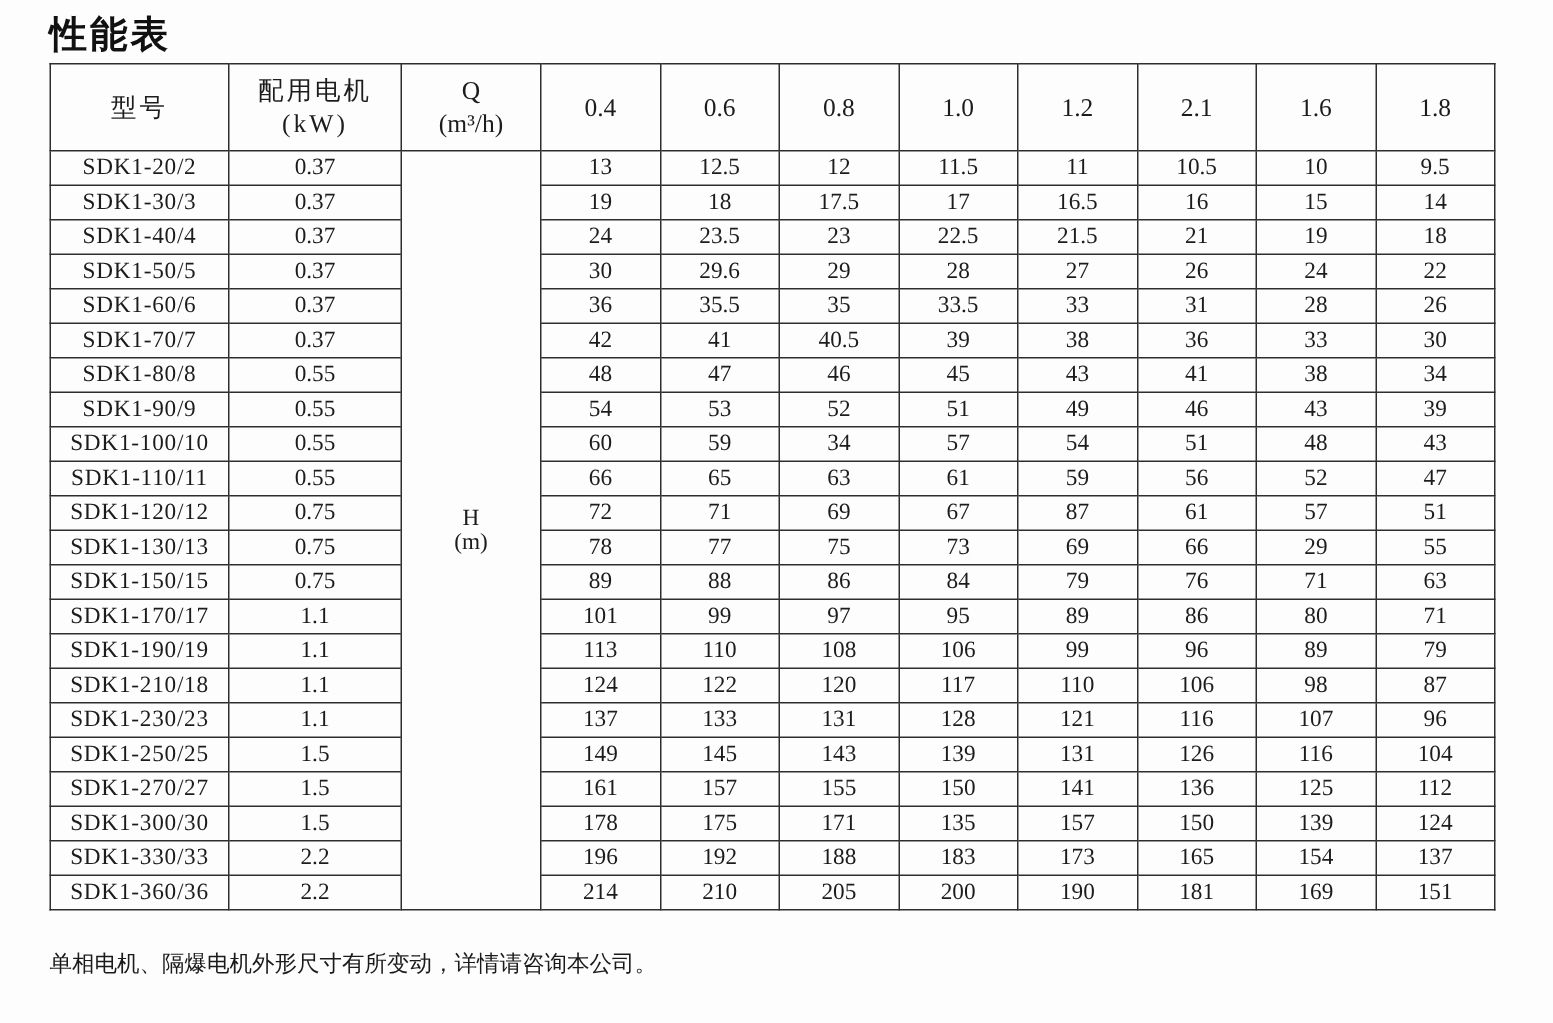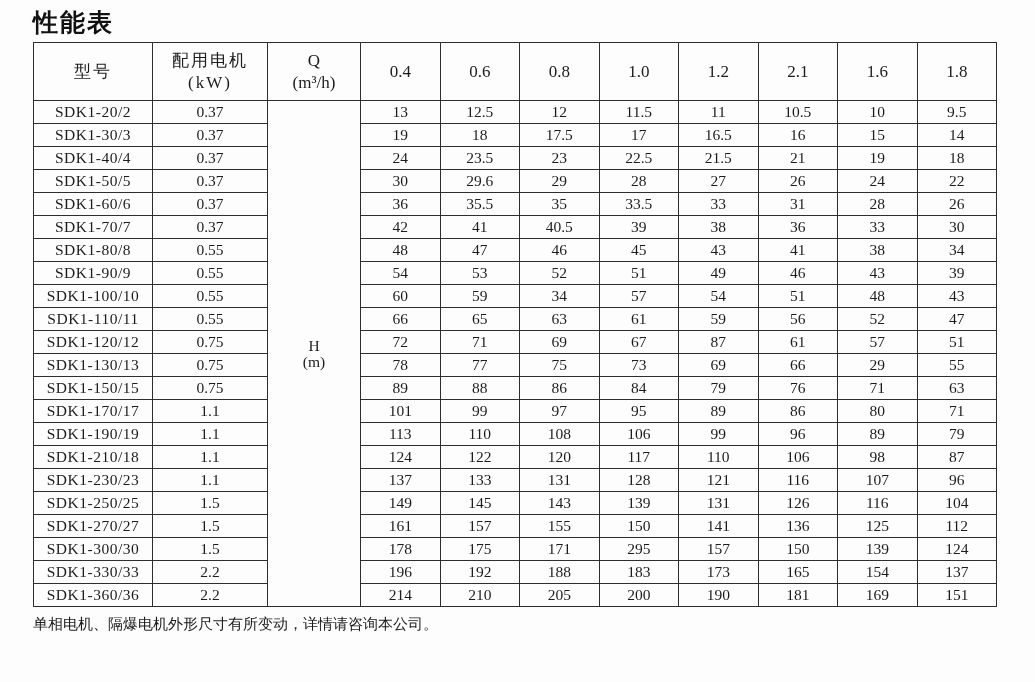"295" td.value-cell { text: 295 -> 135 }
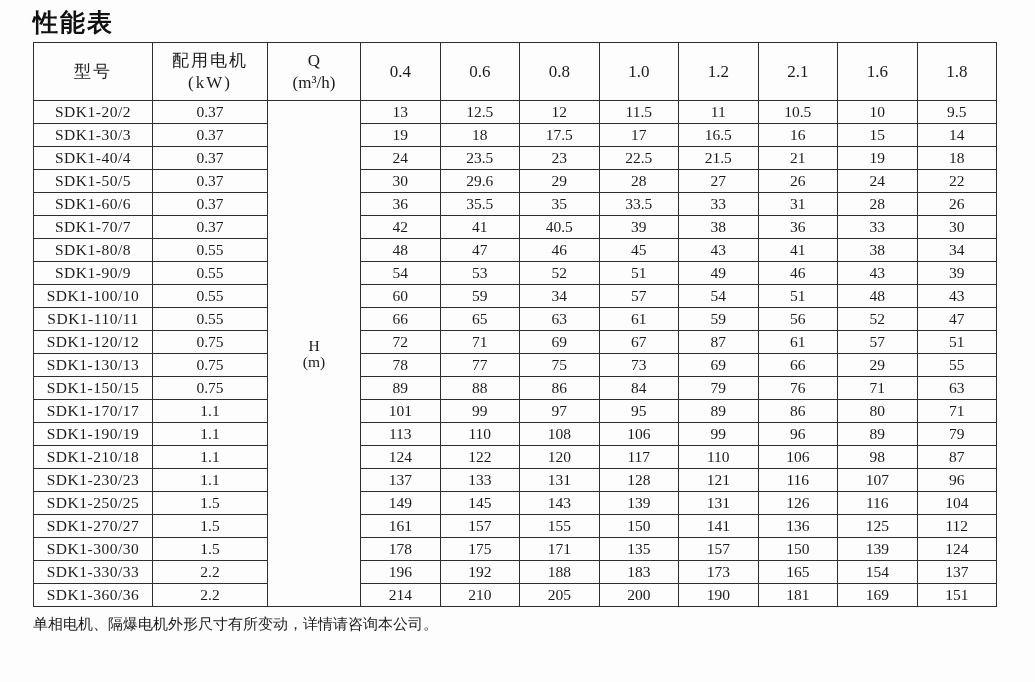"单相电机、隔爆电机外形尺寸有所变动，详情请咨询本公司。" .footer-note { top: 615px -> 633px }
